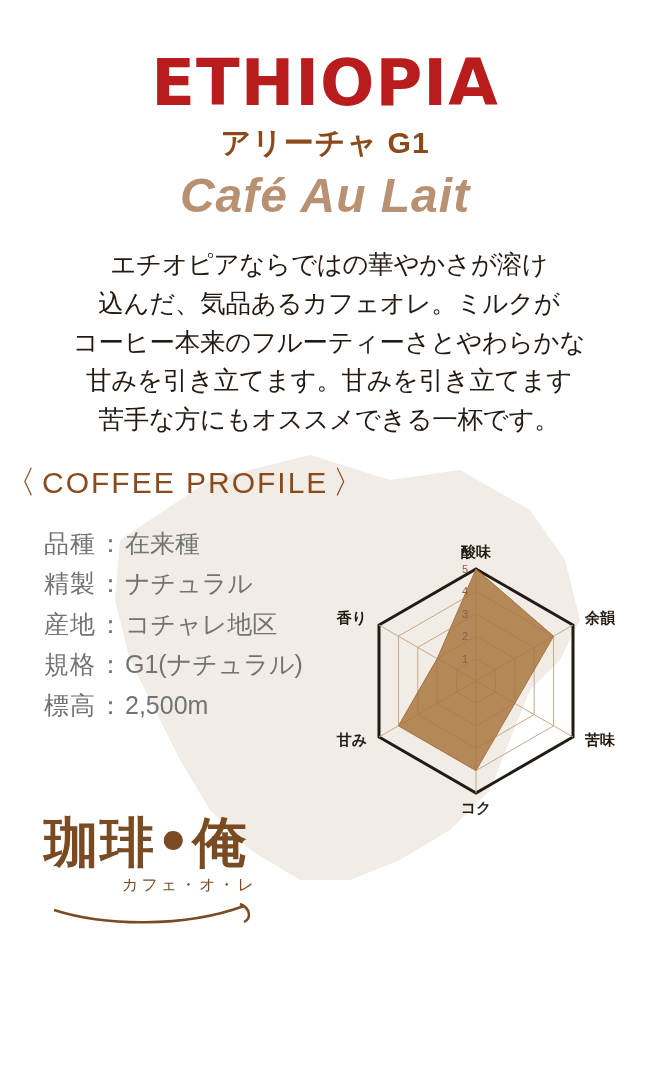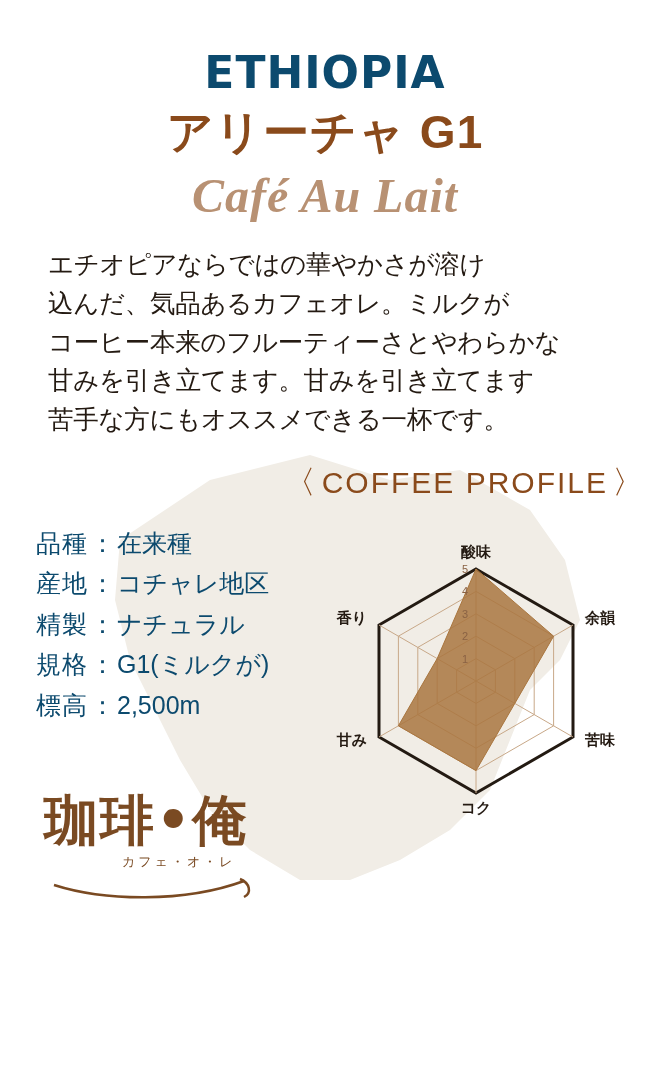"ETHIOPIA" .title-main { color: #0c4a6e -> #b91c1c; font-size: 44px -> 64px }
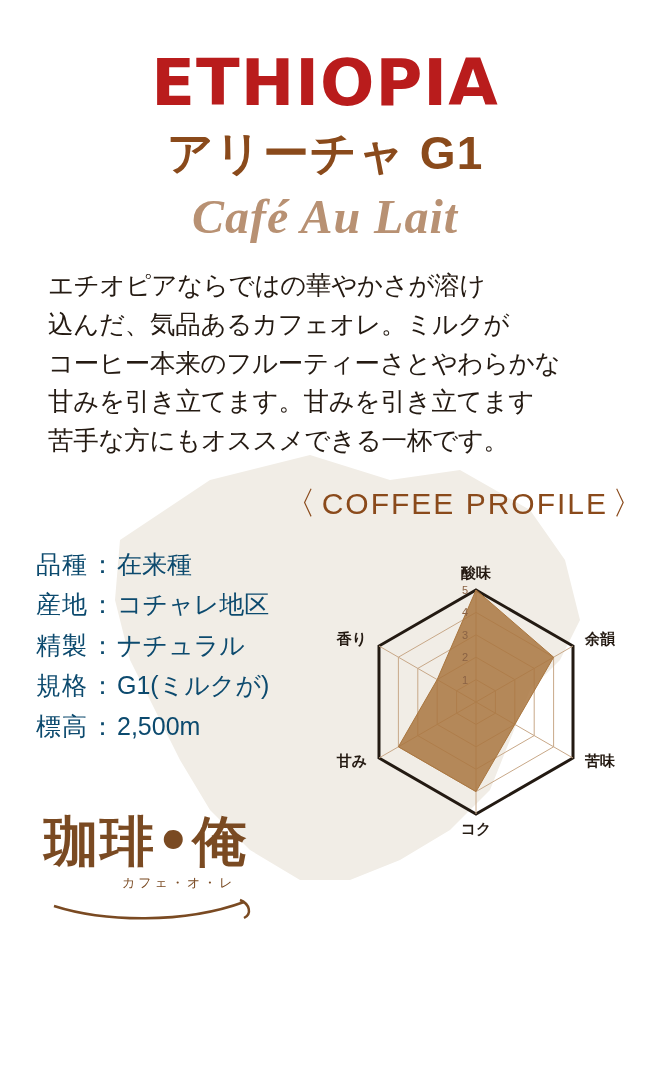"アリーチャ G1" .title-sub { font-size: 46px -> 30px }
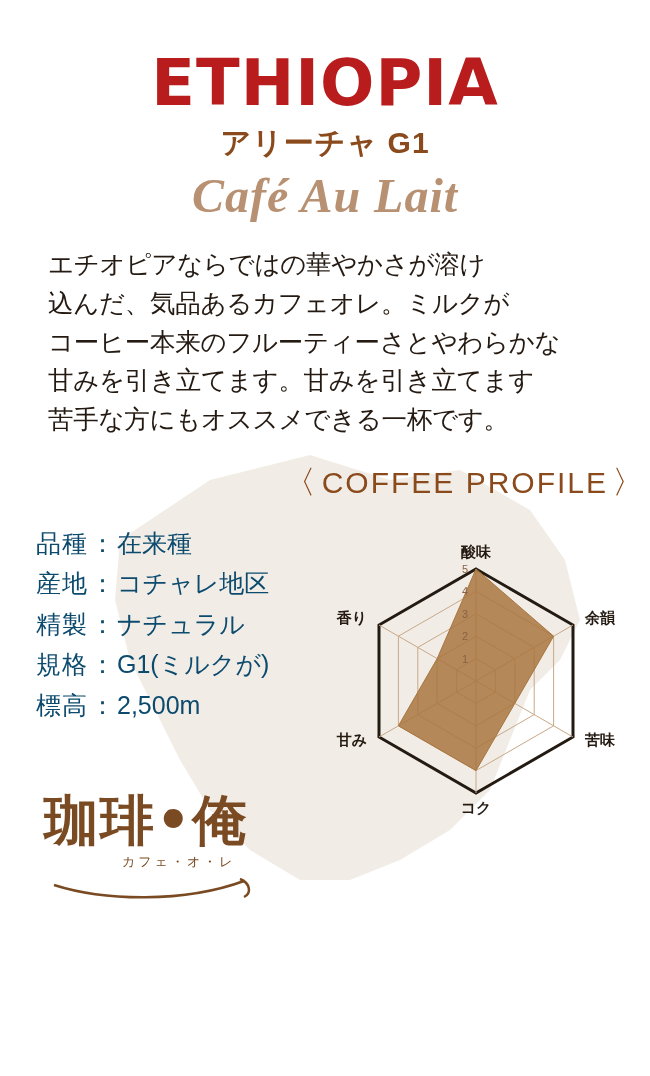"Café Au Lait" .title-italic { font-family: Liberation Serif, serif -> Liberation Sans, sans-serif }
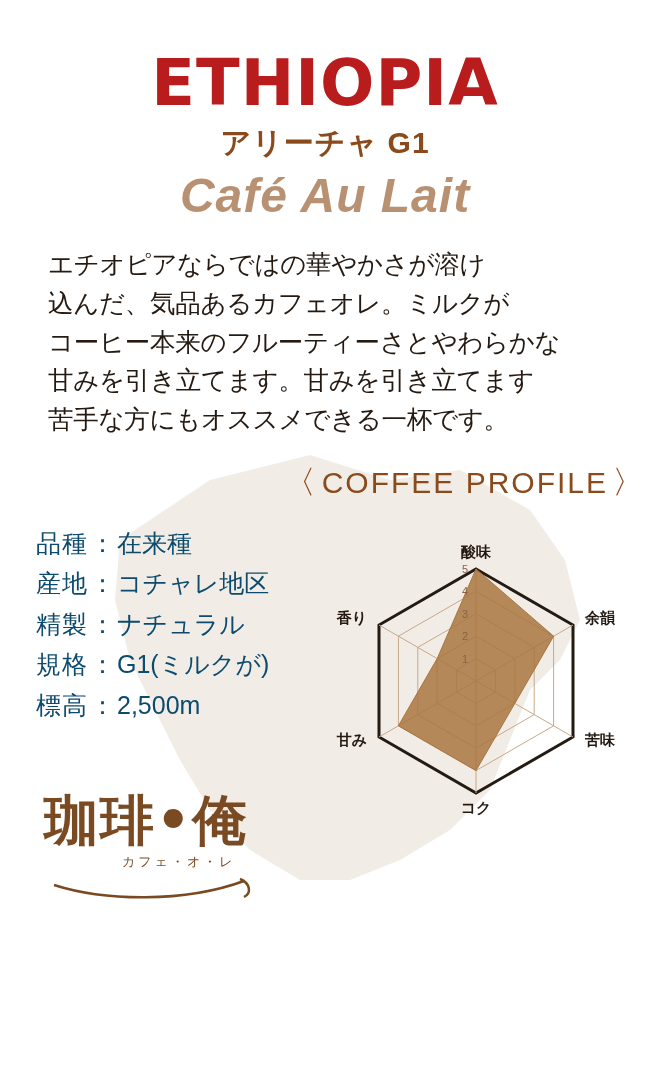"エチオピアならではの華やかさが溶け" .description div { text-align: none -> center }
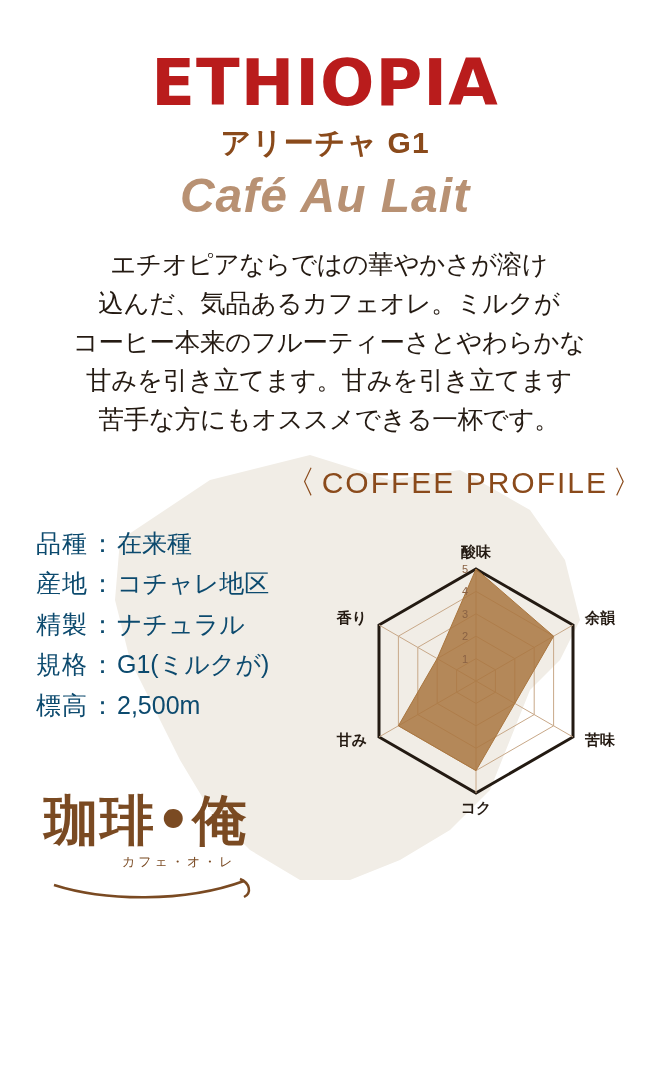"〈 COFFEE PROFILE 〉" .profile-heading { text-align: right -> left }
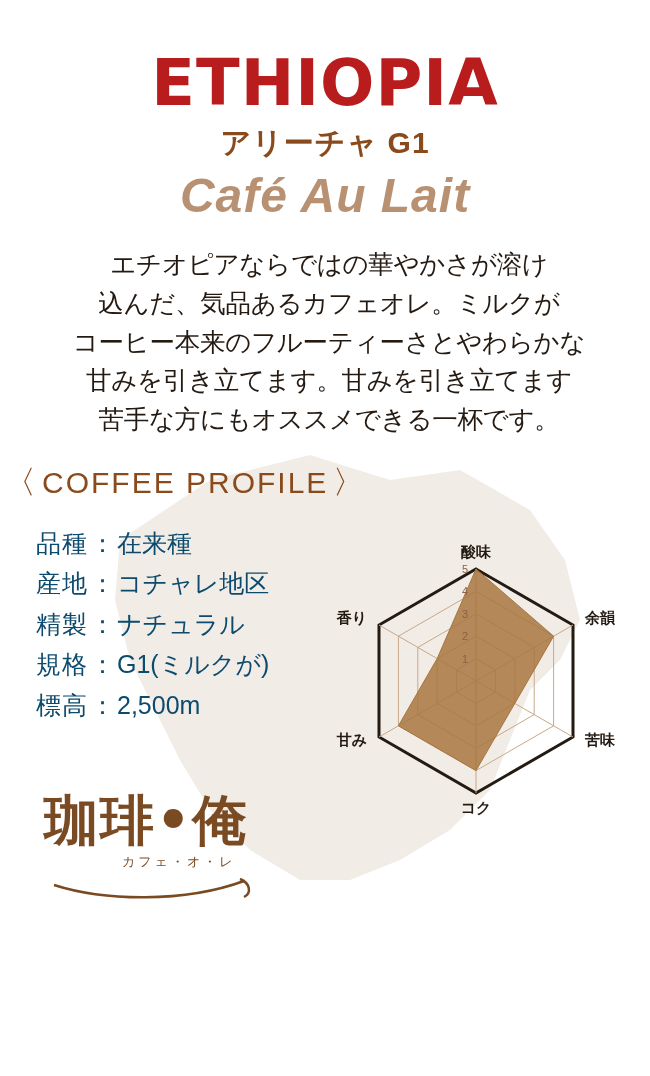"品種：在来種" .spec-list { color: #0c4a6e -> #737373; left: 36px -> 44px }
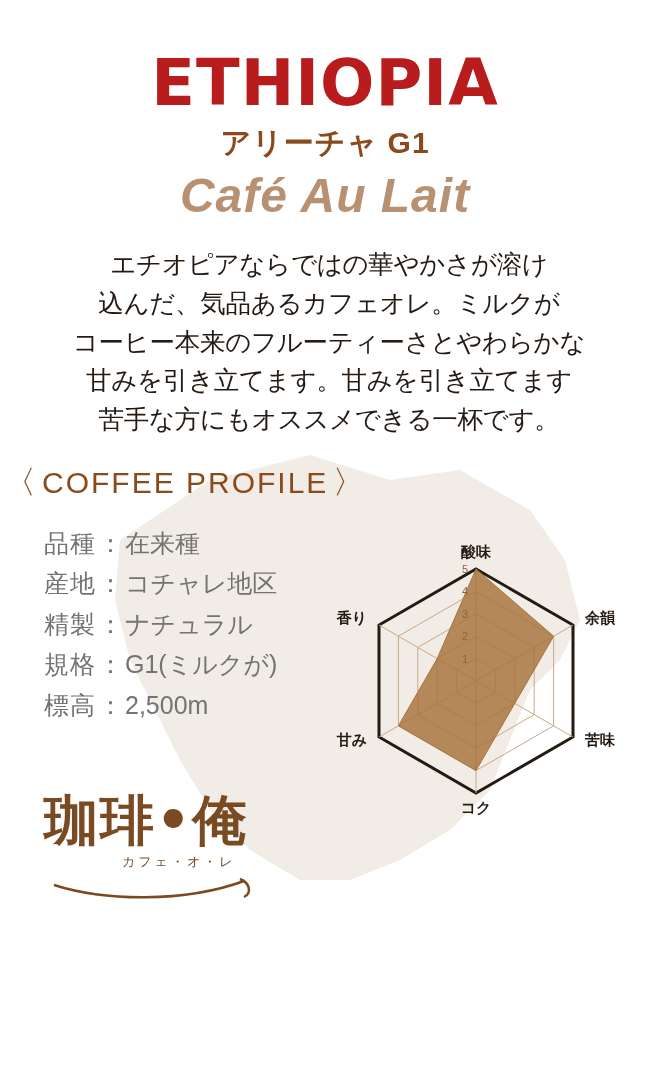"産地：コチャレ地区" div.spec-row { order: before "精製：ナチュラル" -> after "精製：ナチュラル" }
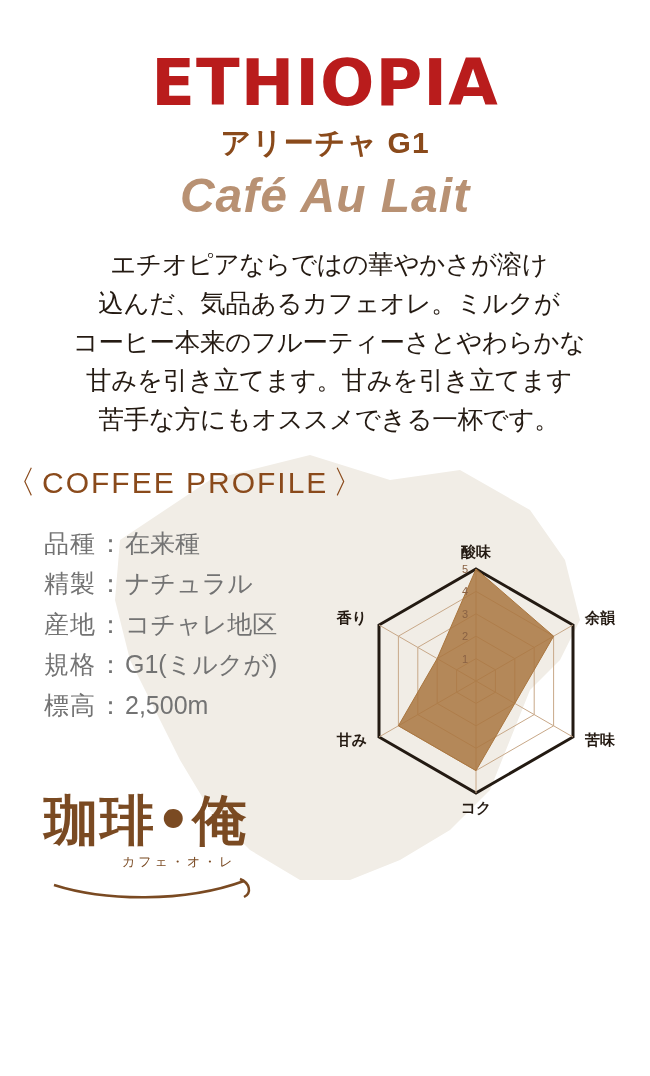"G1(ミルクが)" span.spec-value { text: ミルクが -> ナチュラル }
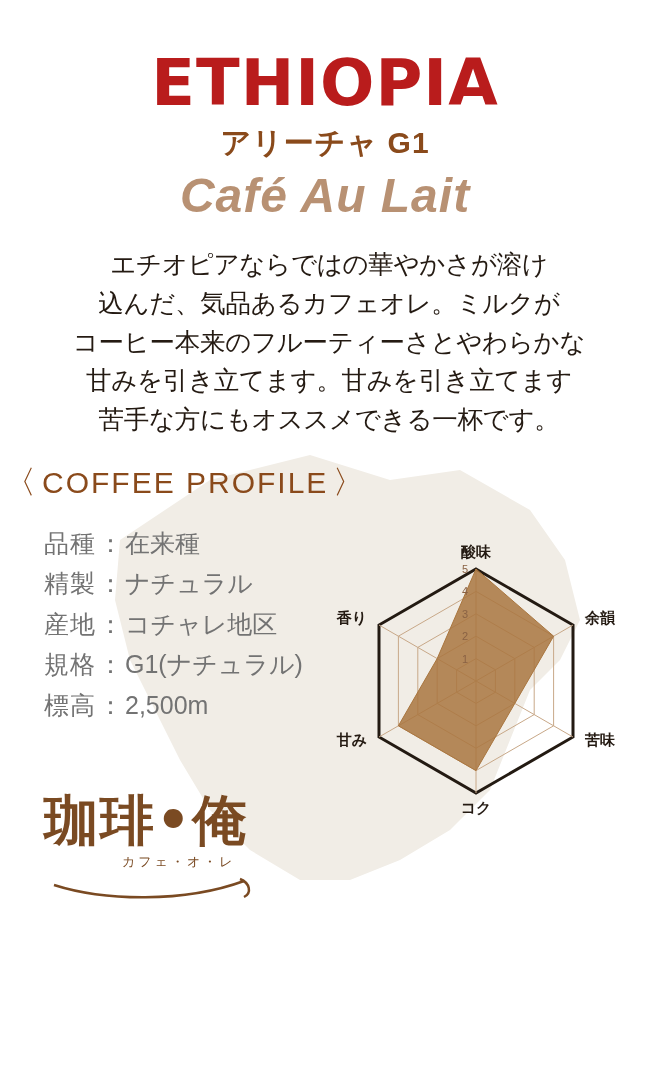"珈琲•俺" .logo { top: 270px -> 292px }
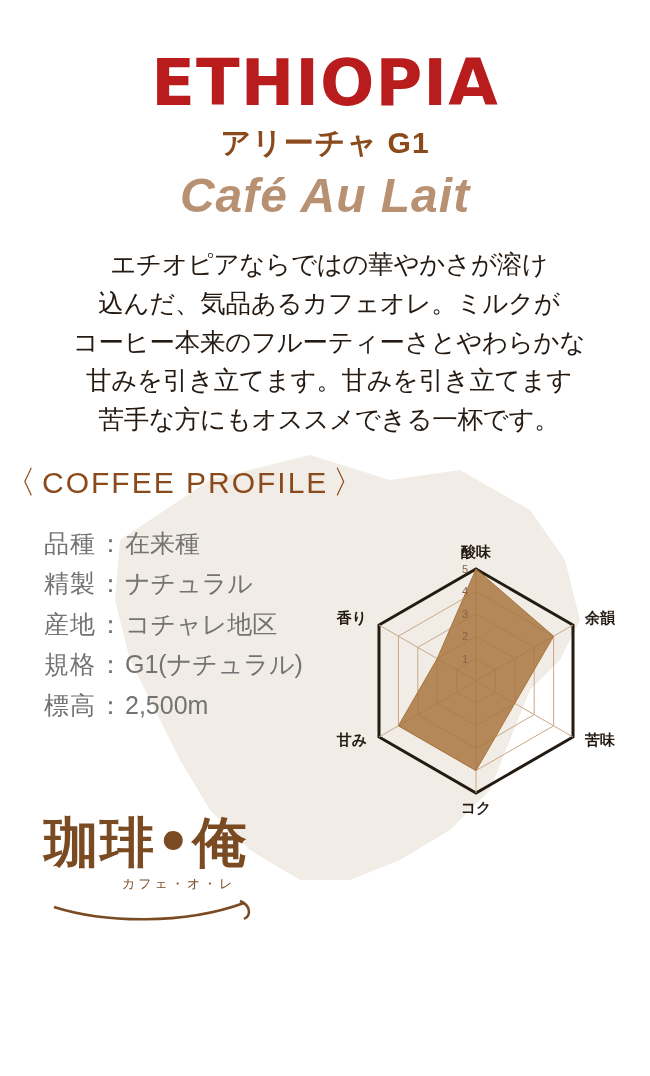"カフェ・オ・レ" .logo-sub { font-size: 13px -> 16px }
